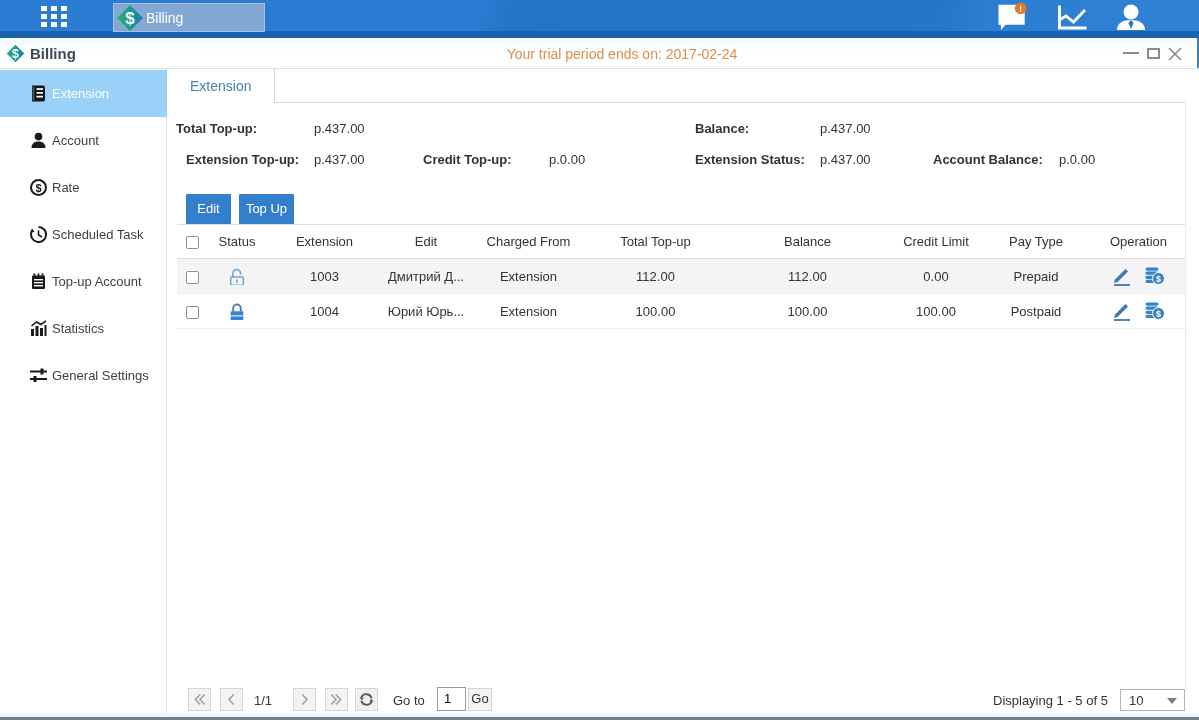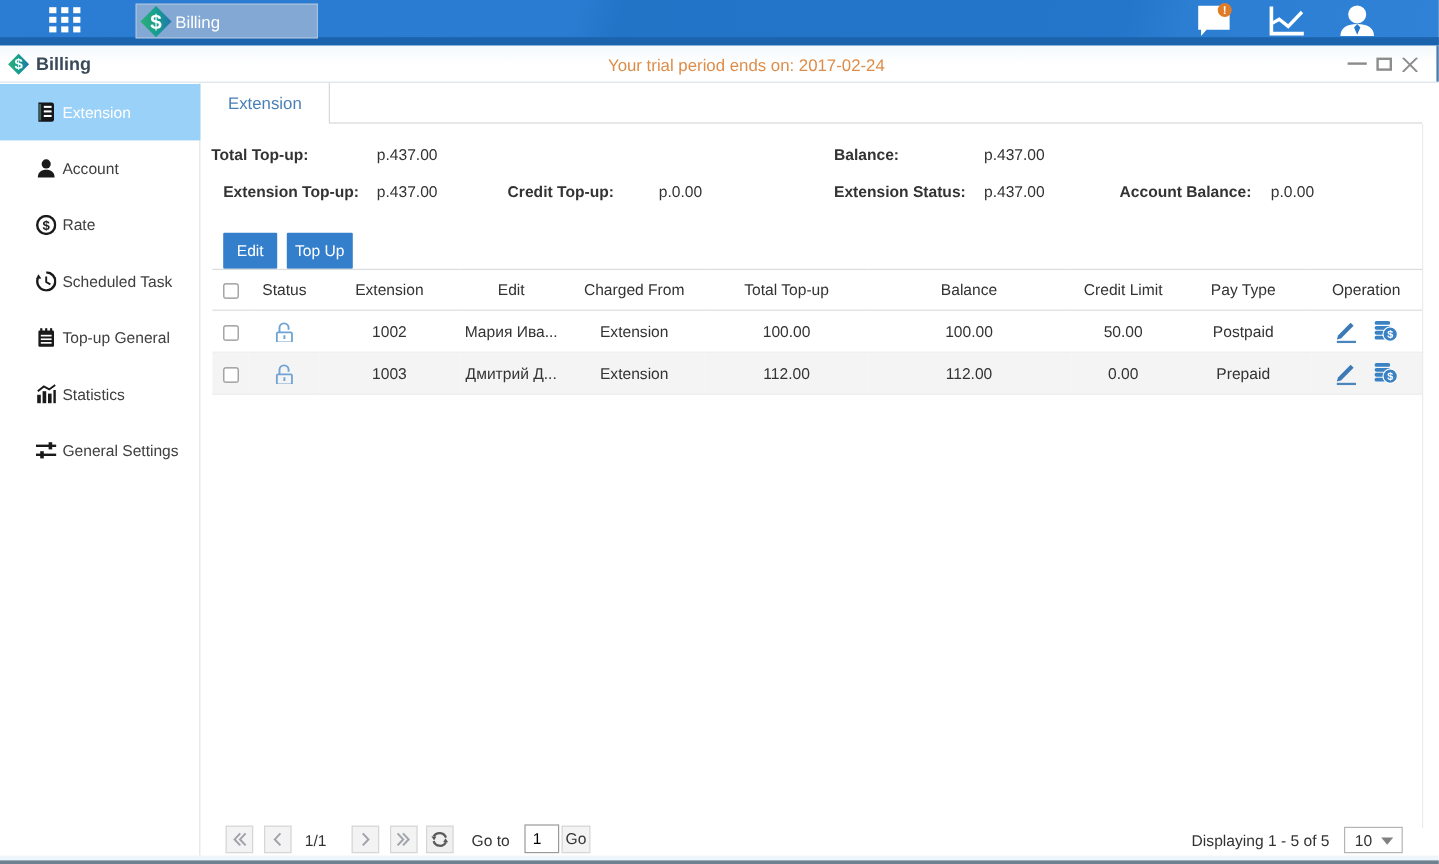"Top-up General" div.tx { text: General -> Account }
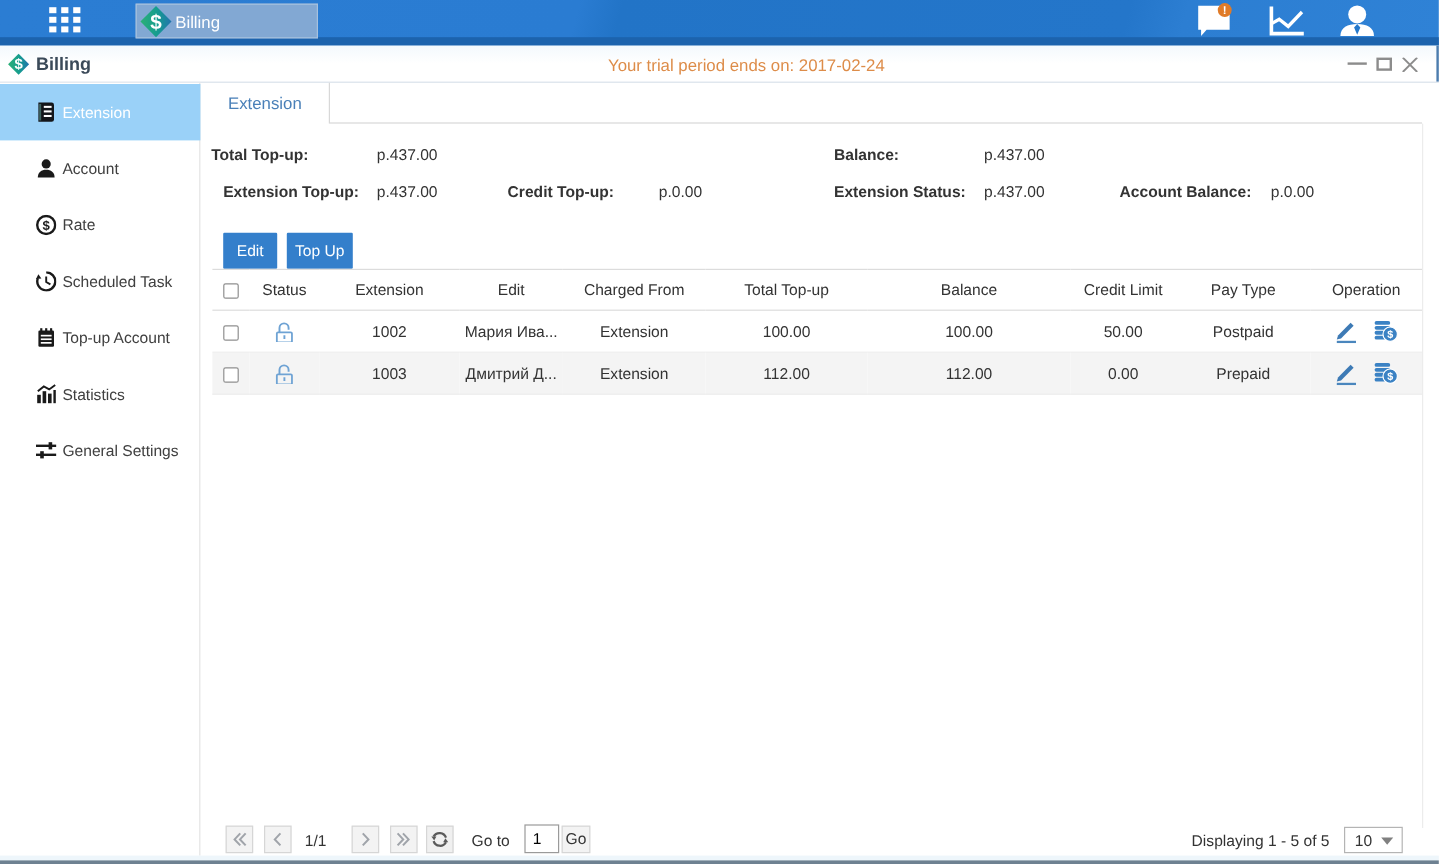"1002" tr { html: <tr> <td><span></span></td> <td><svg> <use></use> </svg></td> <td>1002</td> <td>Мария Ива...</td> <td>Extension</td> <td>100.00</td> <td>100.00</td> <td>50.00</td> <td>Postpaid</td> <td><svg> <use></use> </svg><svg> <use></use> </svg></td> </tr> -> none }
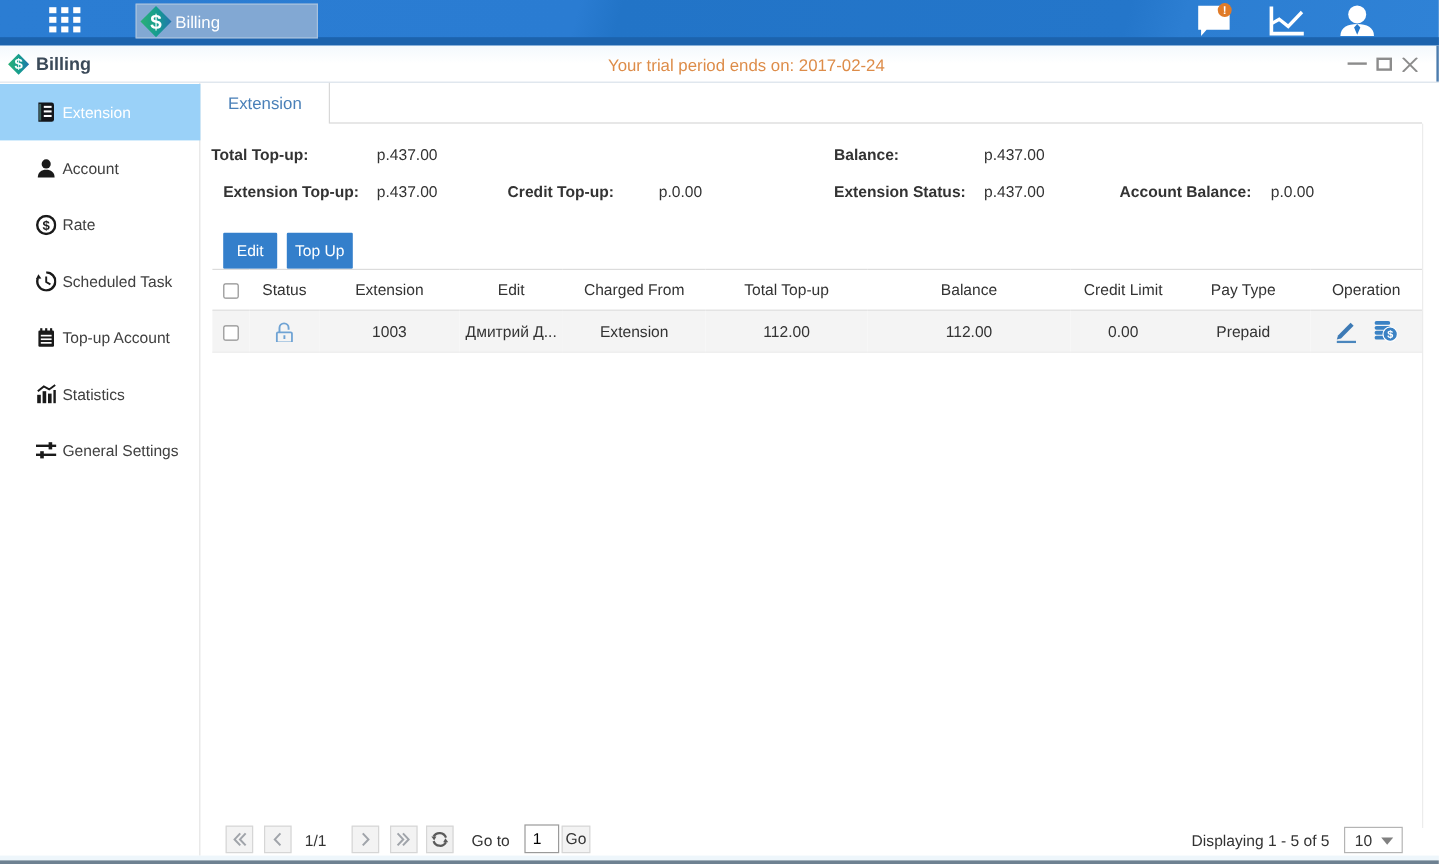"1004" tr { html: none -> <tr> <td><span></span></td> <td><svg> <use></use> </svg></td> <td>1004</td> <td>Юрий Юрь...</td> <td>Extension</td> <td>100.00</td> <td>100.00</td> <td>100.00</td> <td>Postpaid</td> <td><svg> <use></use> </svg><svg> <use></use> </svg></td> </tr> }
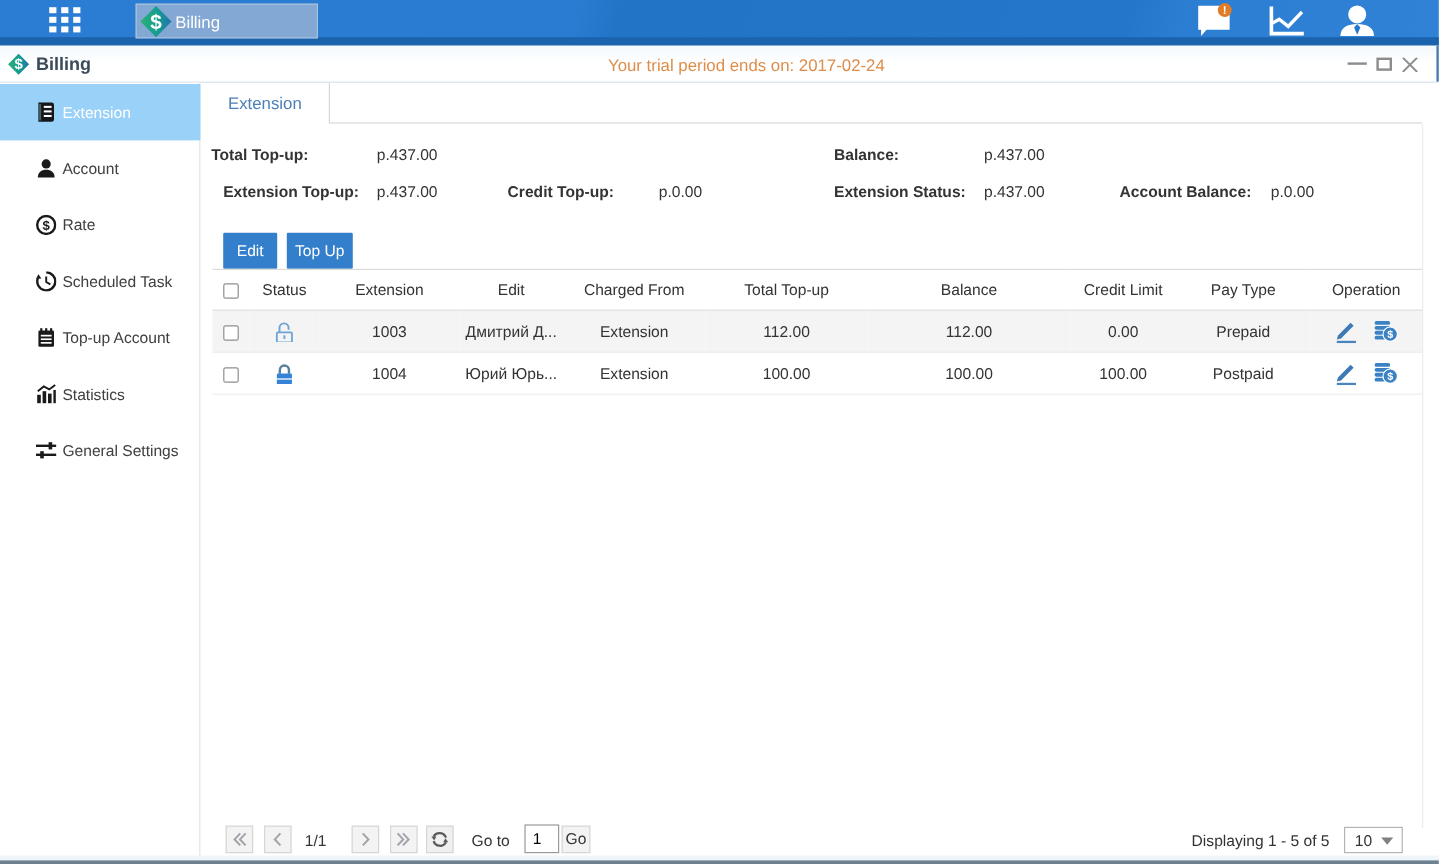"10" #pagesize { width: 49px -> 65px }
